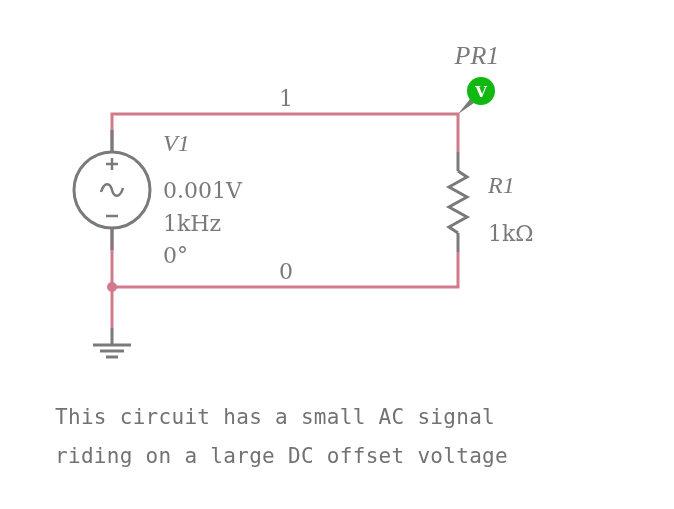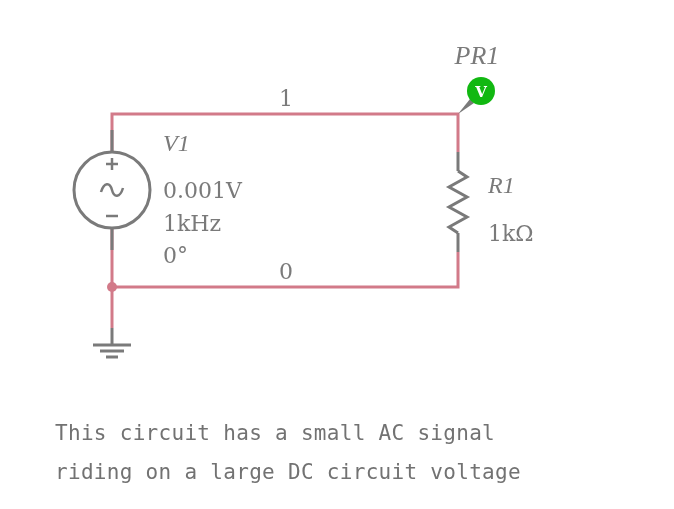"This circuit has a small" .desc { margin-top: 16px -> none }
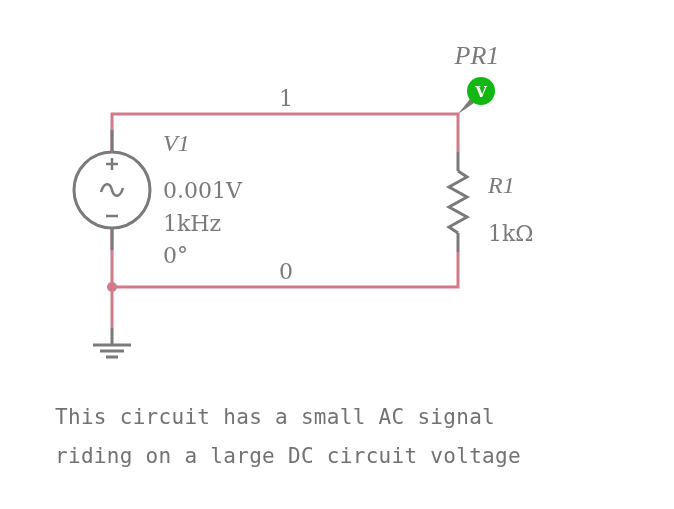"riding on a large DC" div { text: circuit -> offset }
